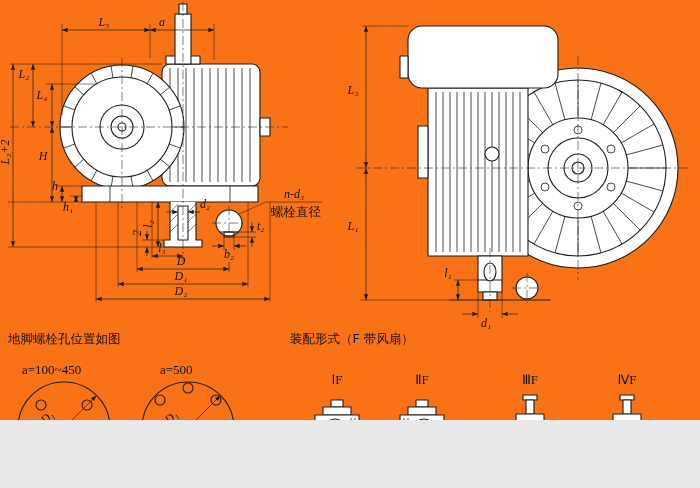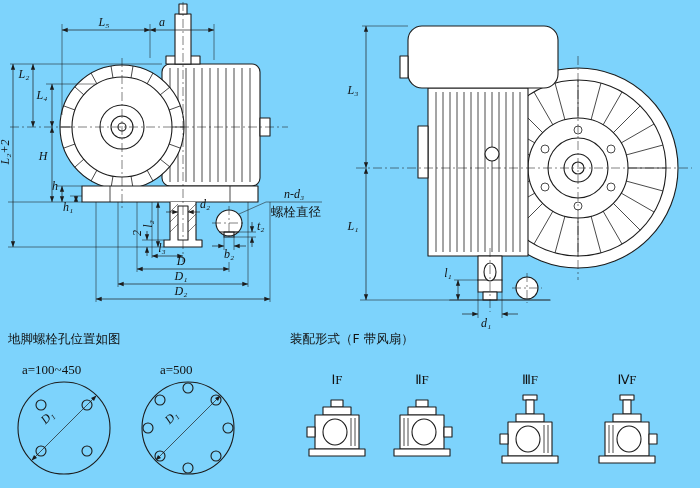"L₅" #canvas { background: #7dd3fc -> #f97316; height: 488px -> 420px }
